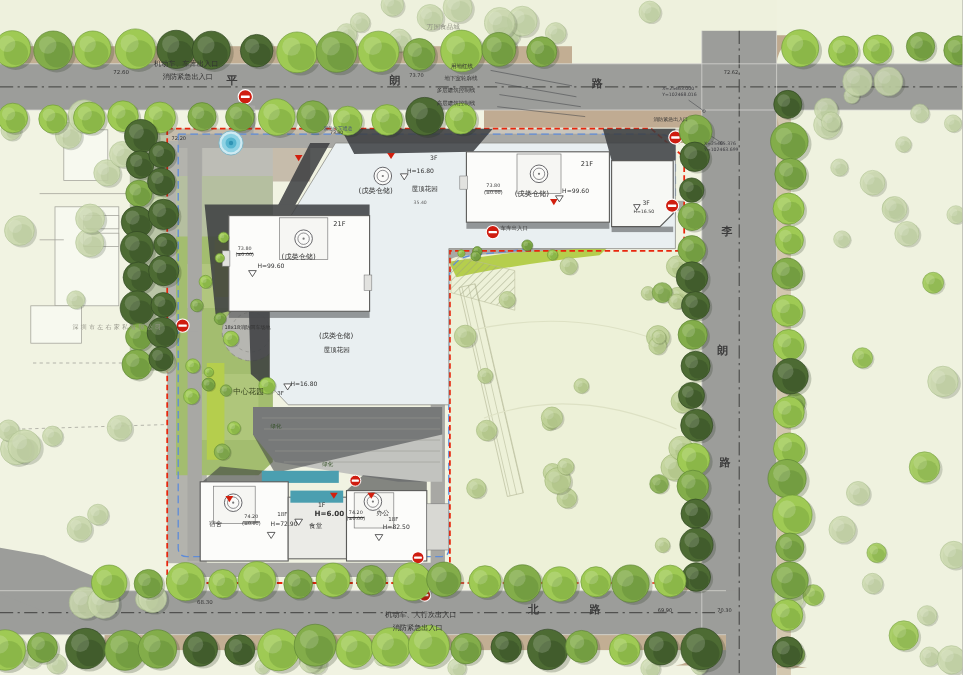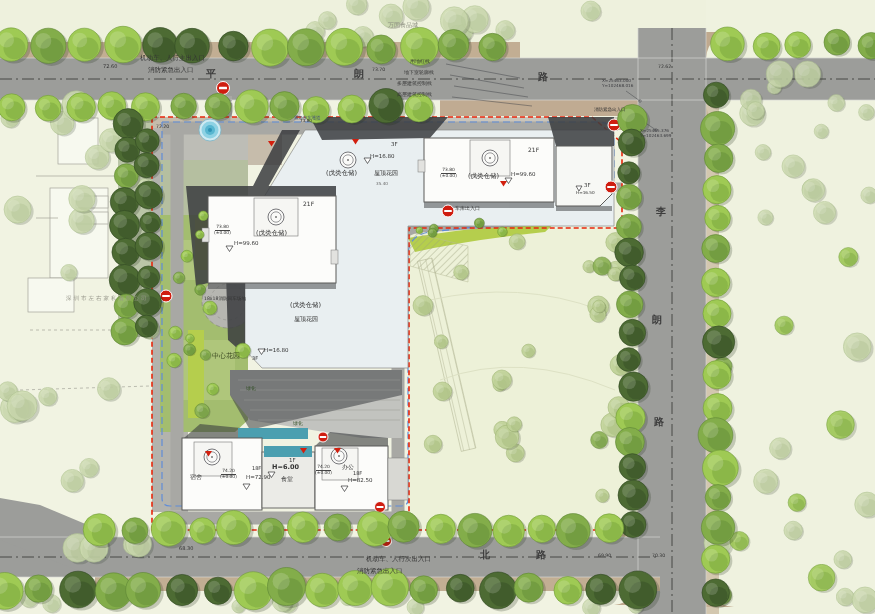"机动车、人行主出入口" div.lbl { text: 人行主 -> 车库 }
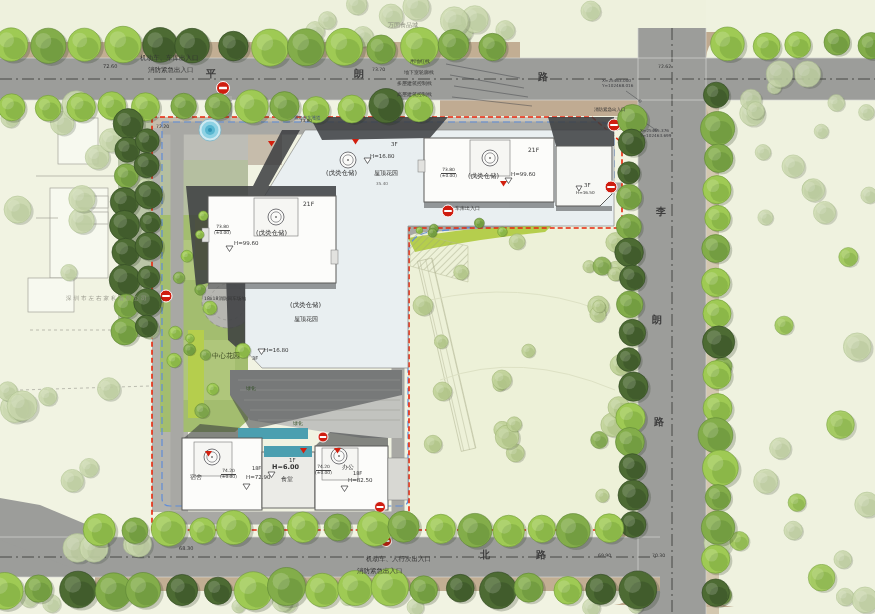"H=6.00" div.lbl { left: 272px -> 286px }
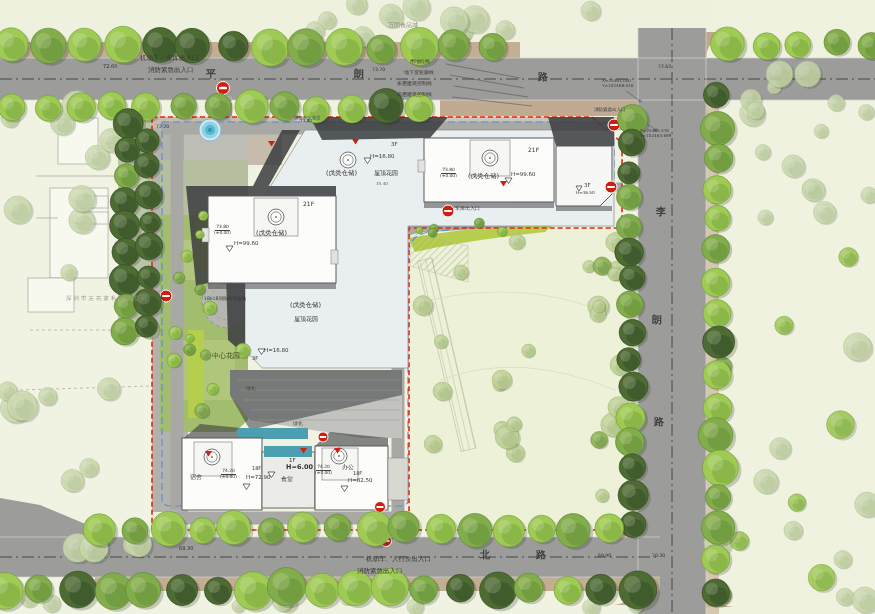"机动车、人行次出入口" div.lbl { left: 366px -> 350px }
